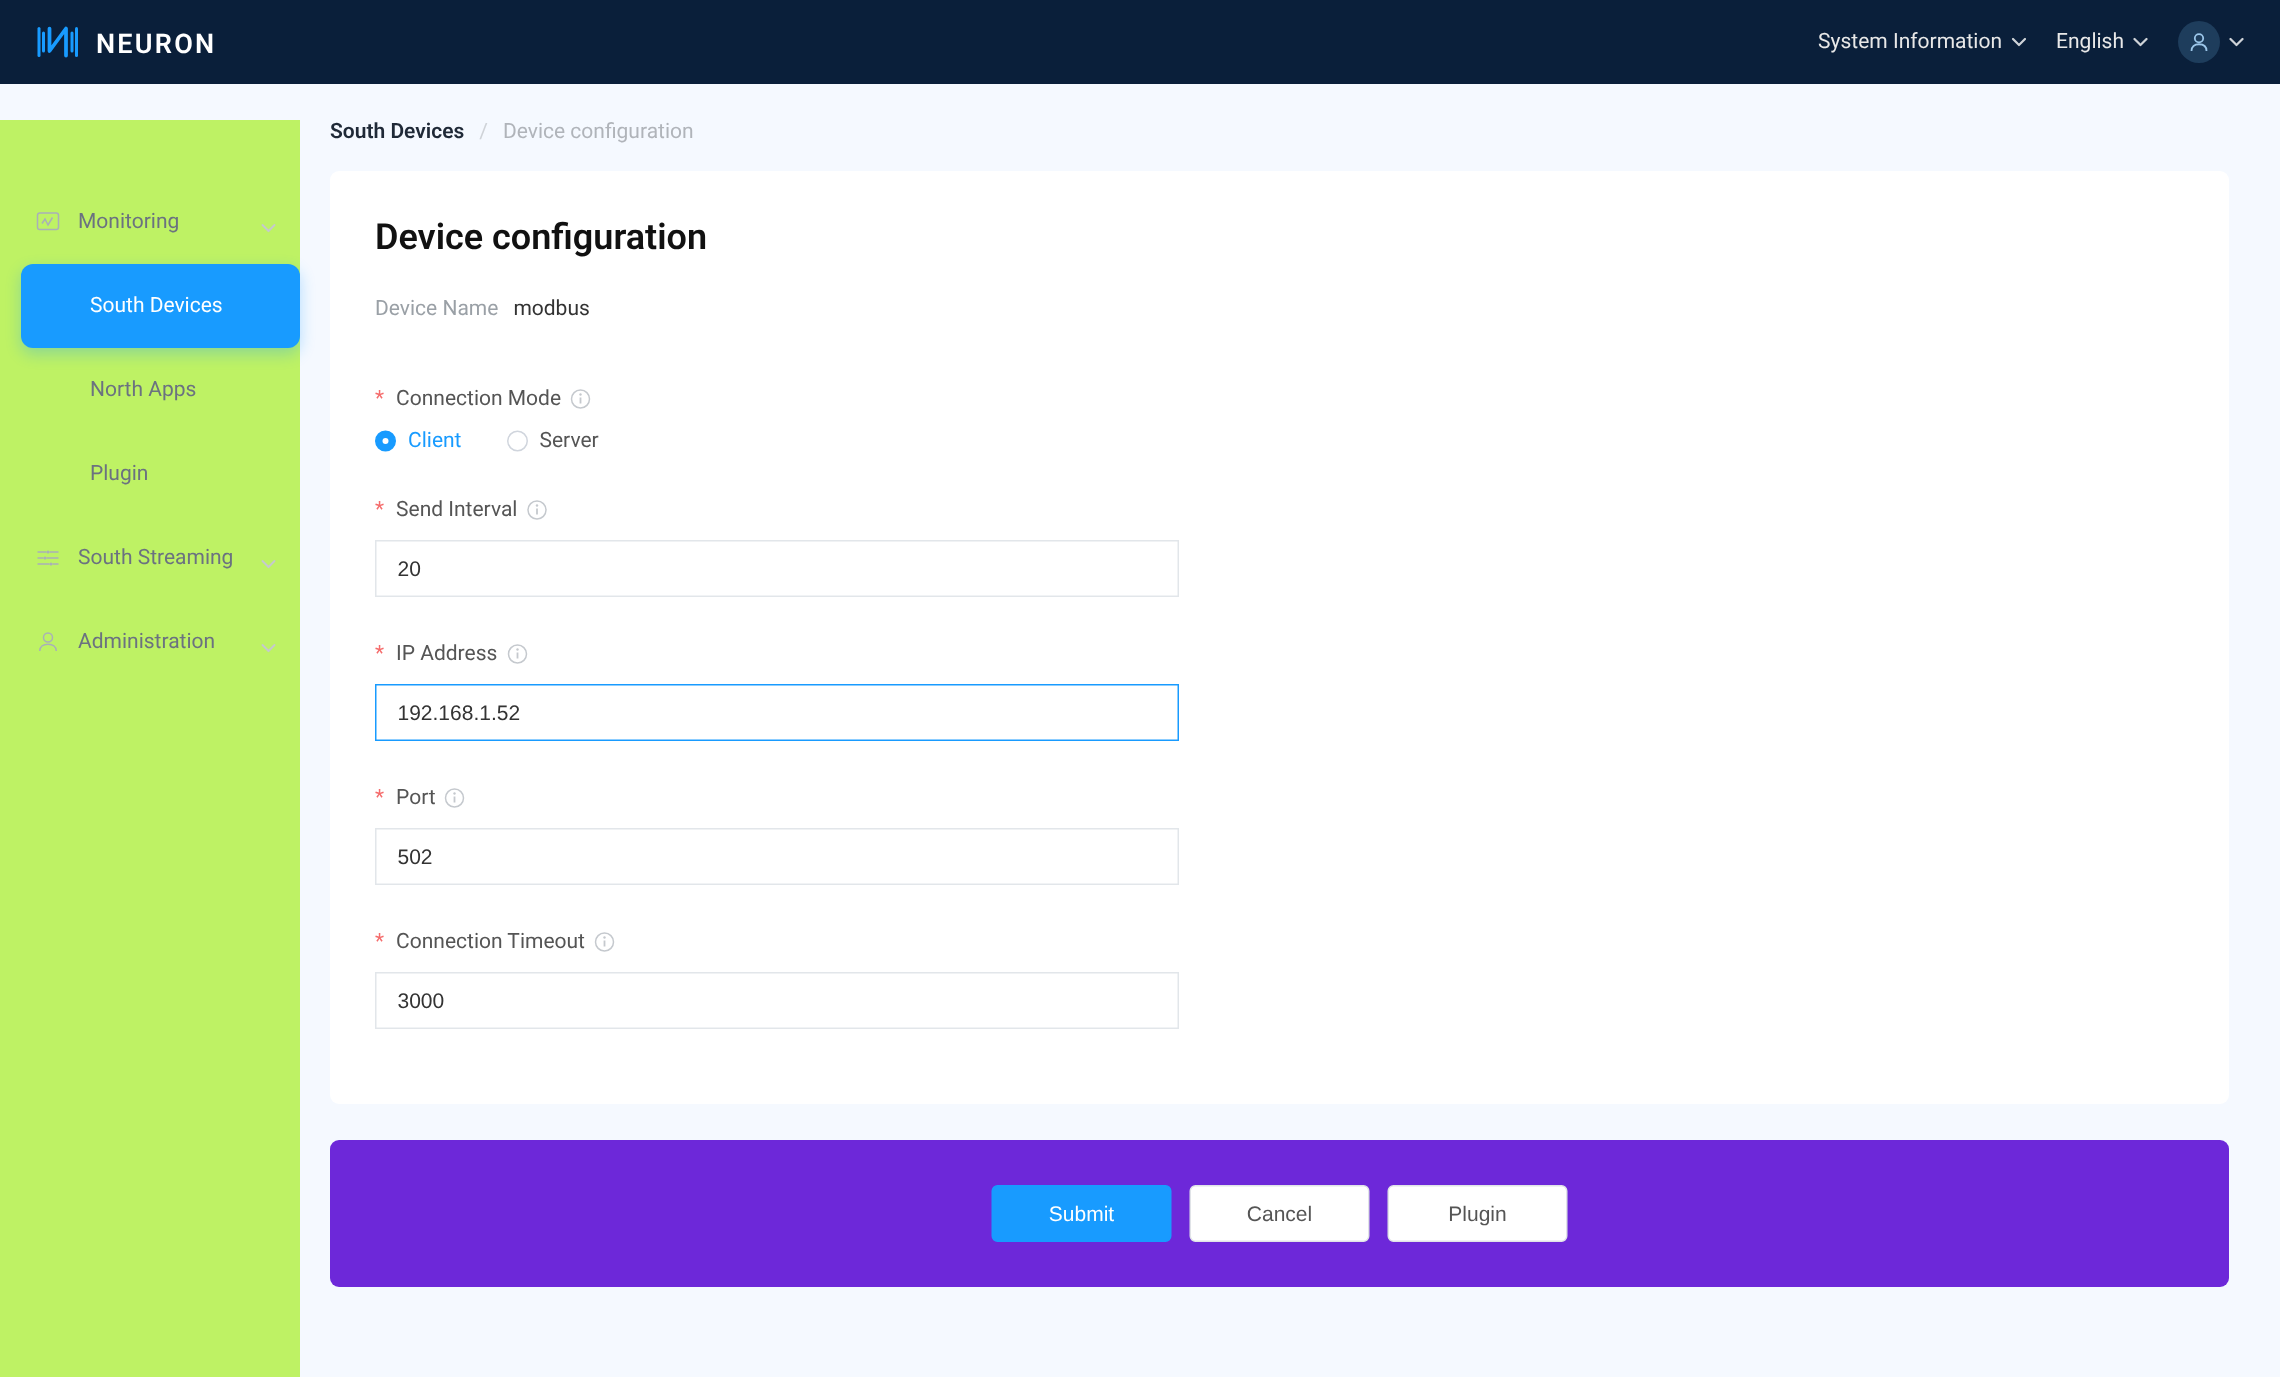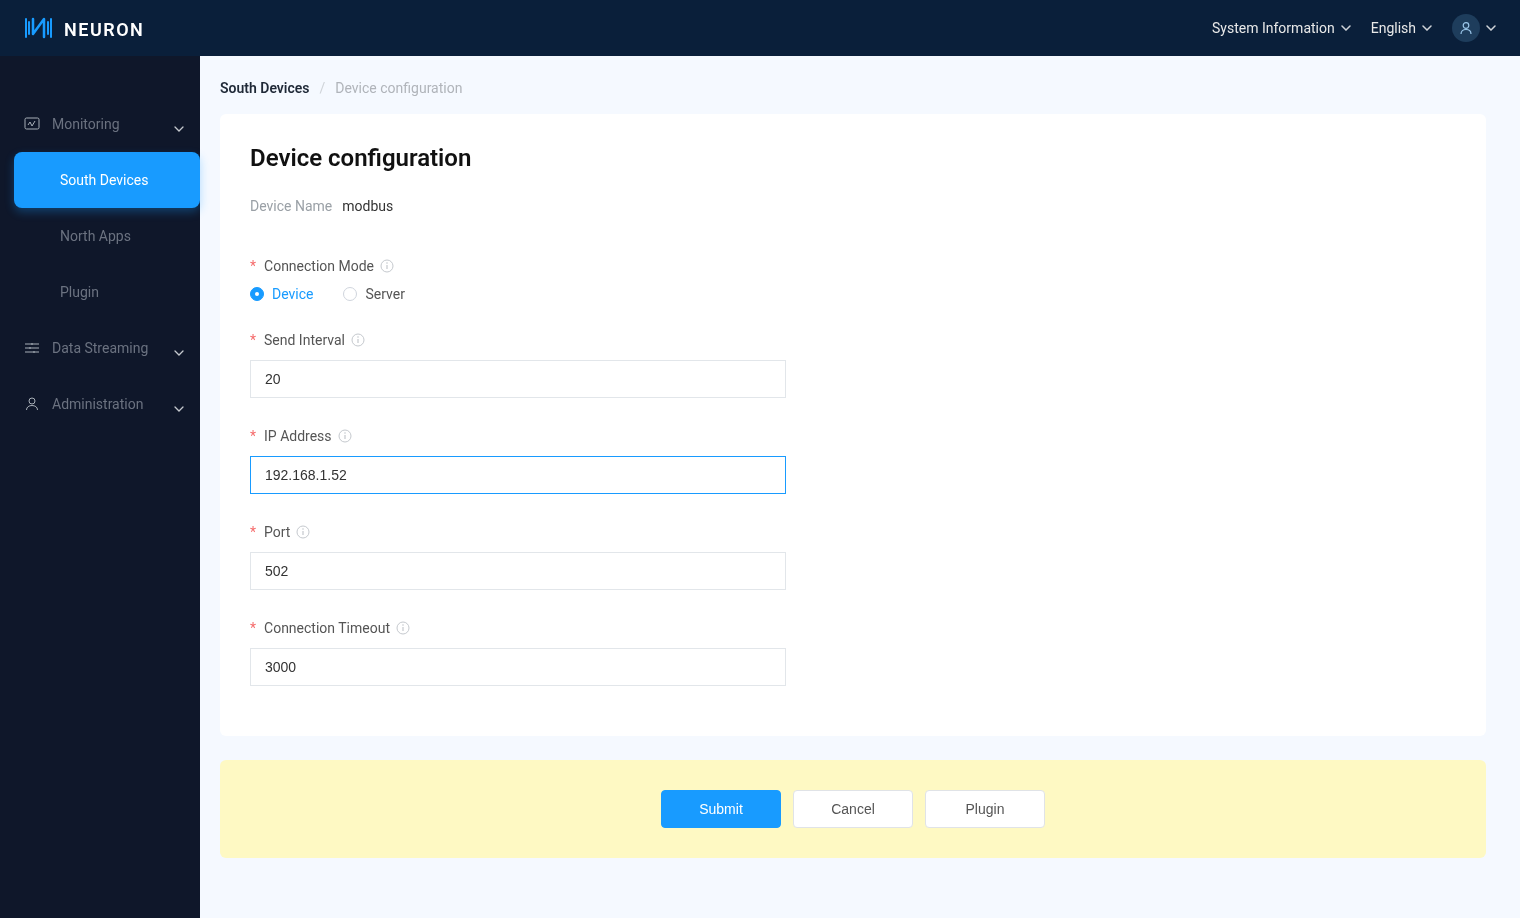"Monitoring" .sidebar { background: #0f172a -> #bef264; margin-top: none -> 24px }
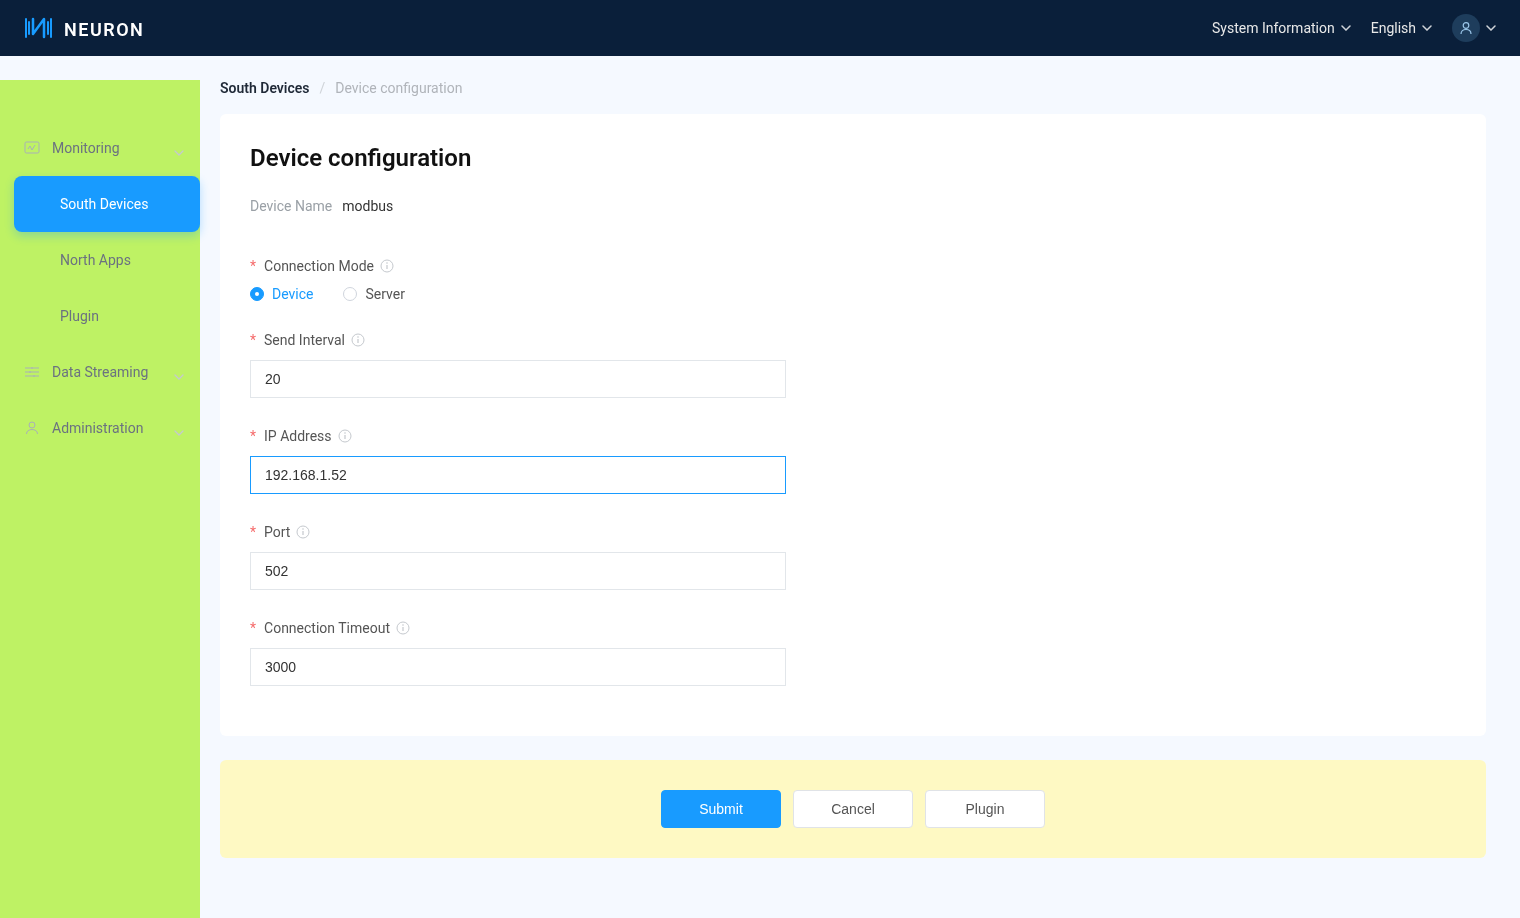"Device" span.radio-label { text: Device -> Client }
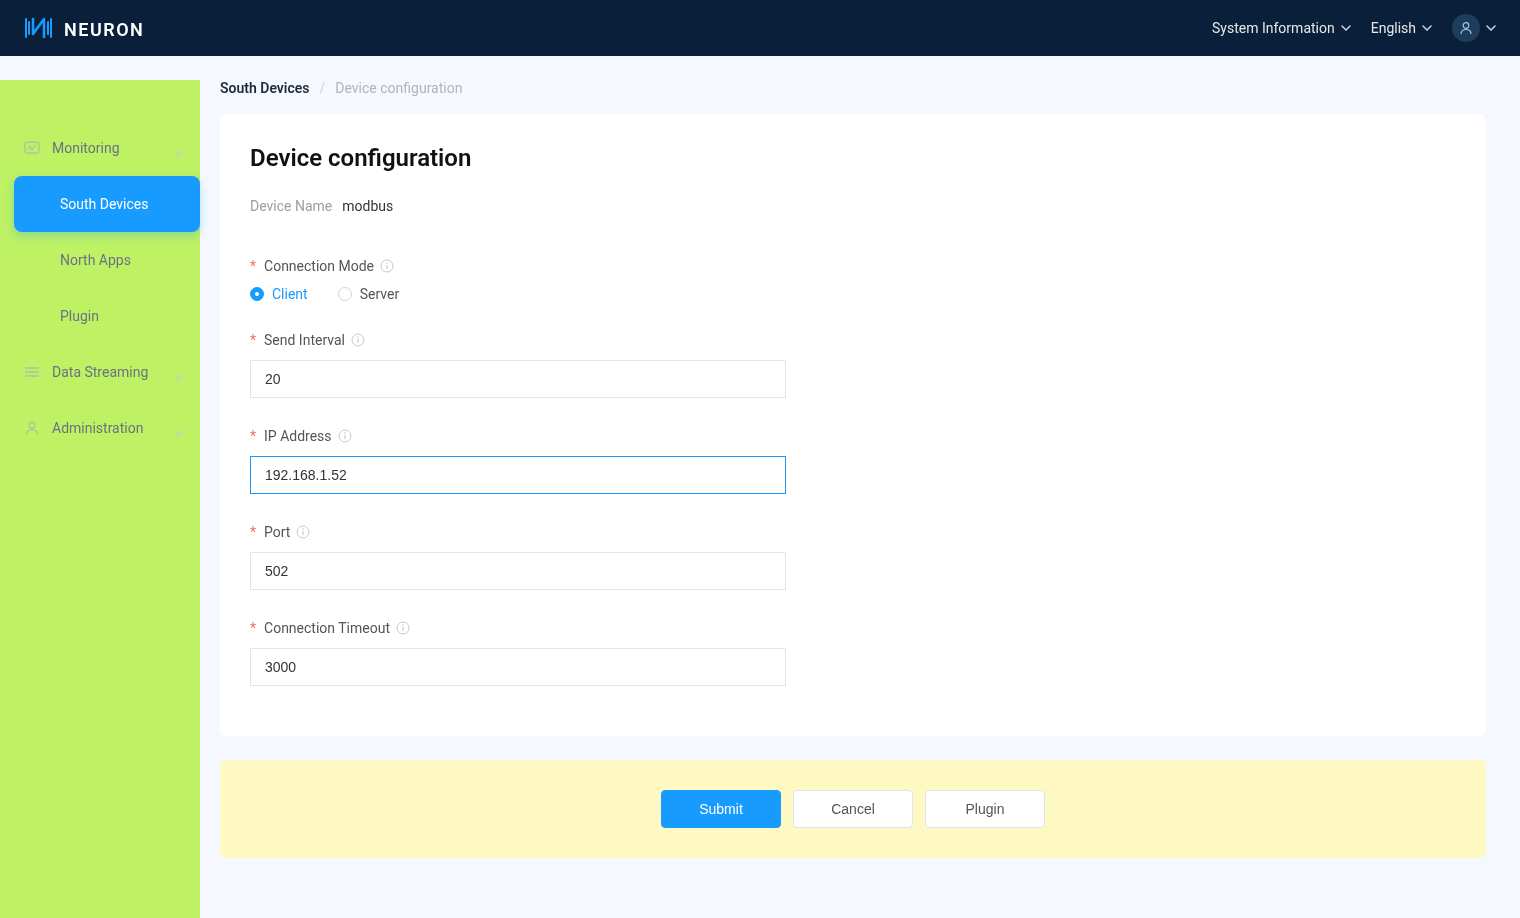"Data Streaming" span.menu-label { text: Data -> South }
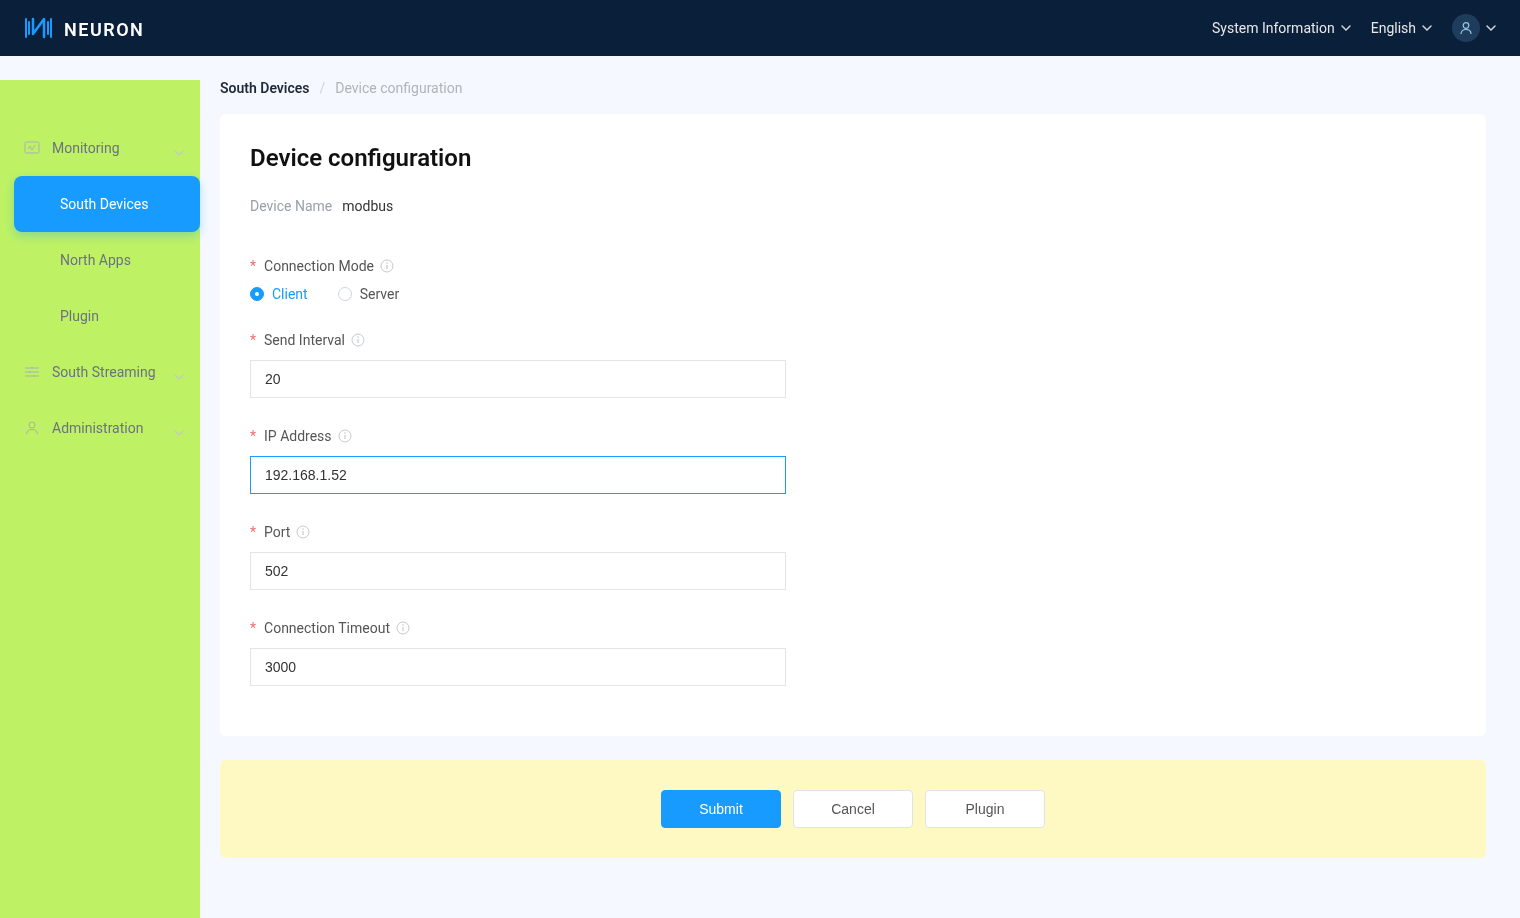"Submit" .footer-card { background: #fef9c3 -> #6d28d9 }
